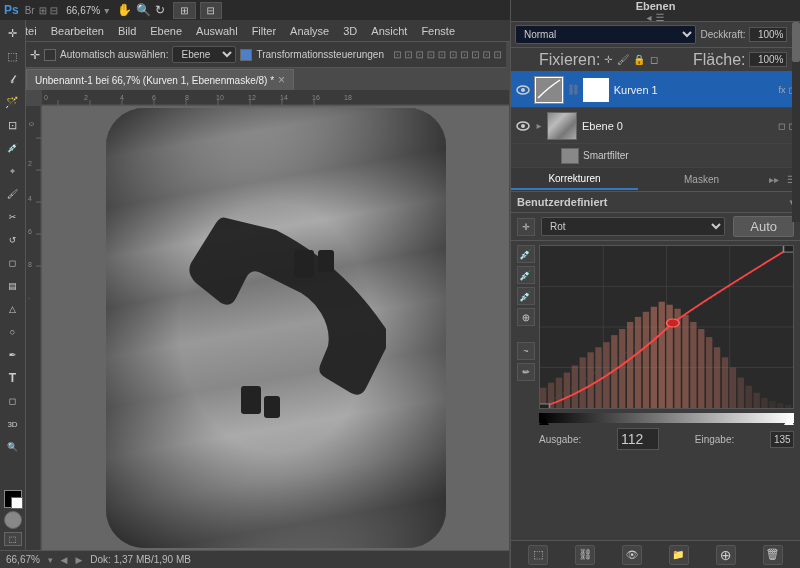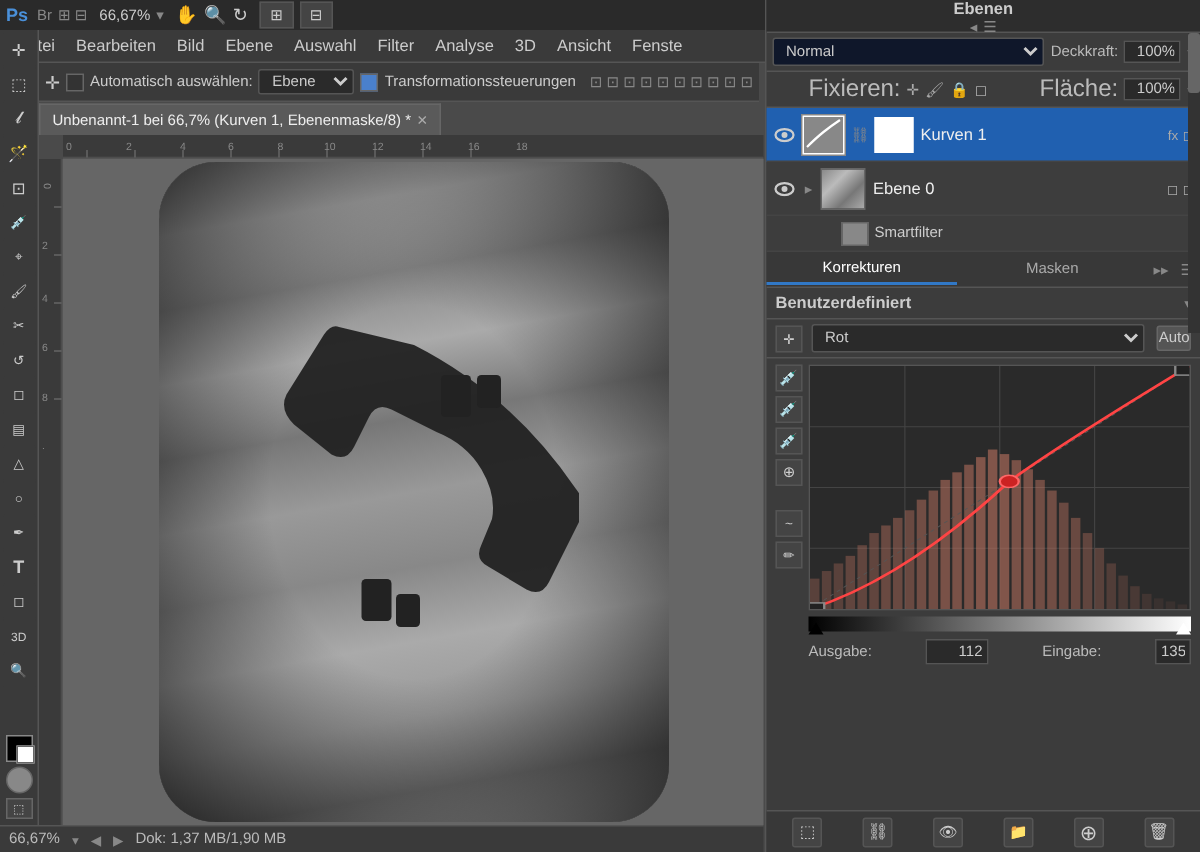"Auto" button { font-size: 10px -> 13px; padding: 2px 0 -> 2px 16px }
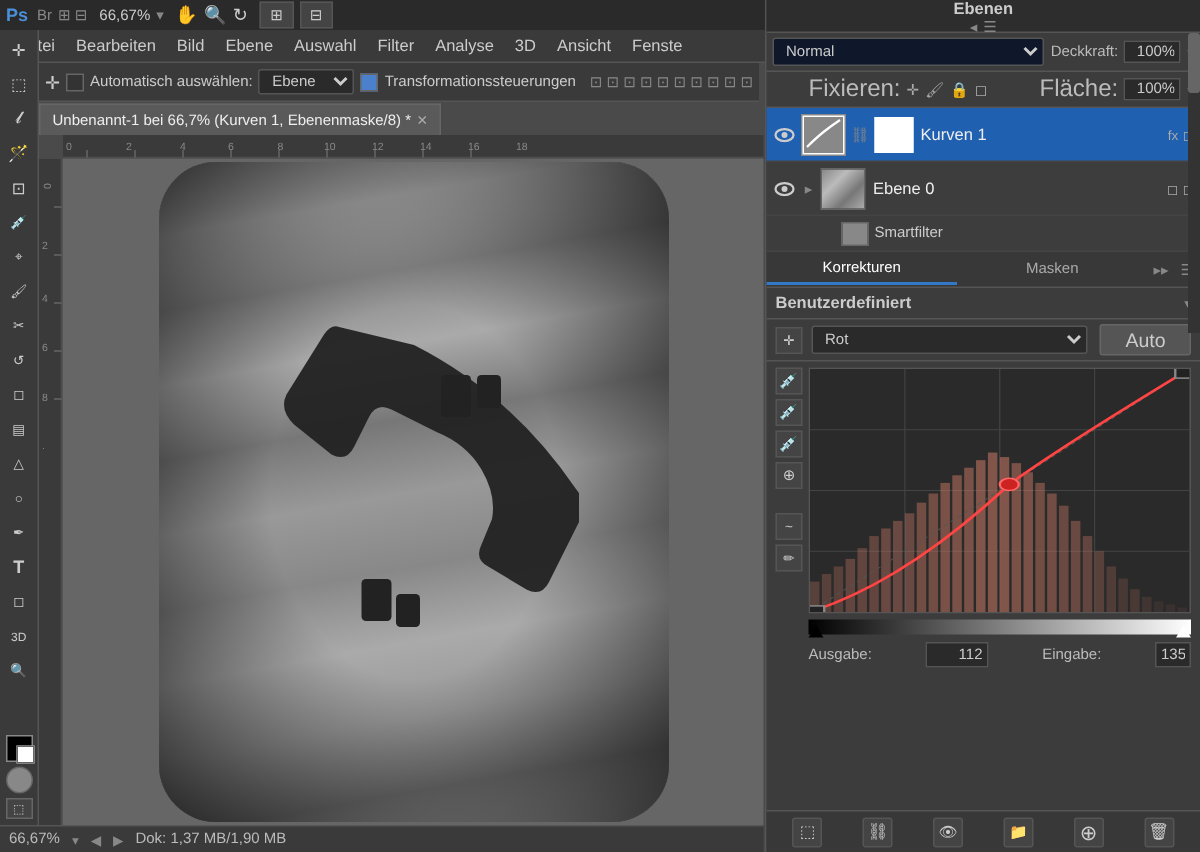"112" input { font-size: 10px -> 14px; text-align: right -> left }
